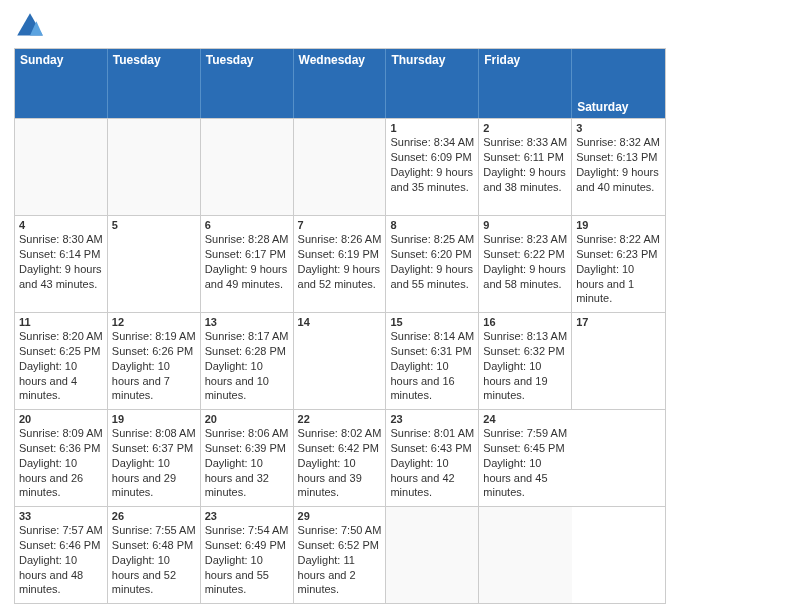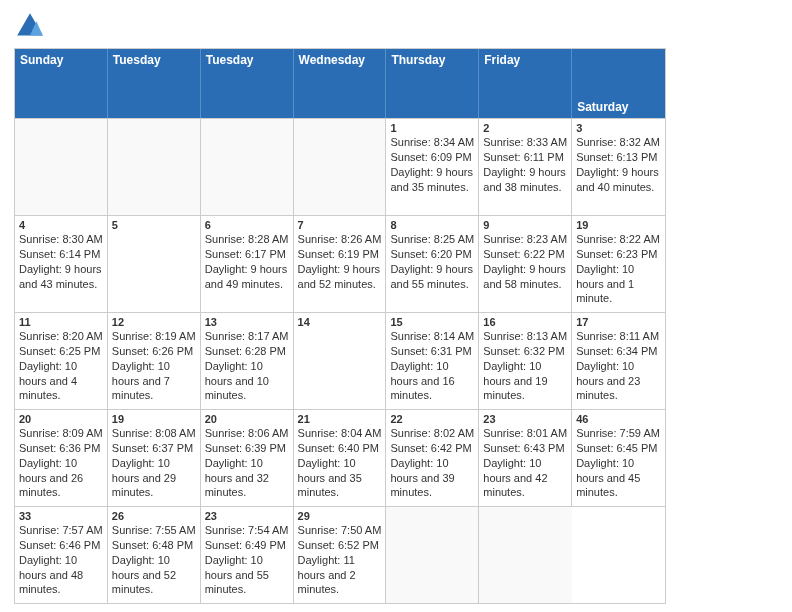"Sunrise: 8:11 AM" div.cal-info { html: <div>Sunrise: 8:11 AM<br>Sunset: 6:34 PM<br>Daylight: 10 hours and 23 minutes.</div> -> none }
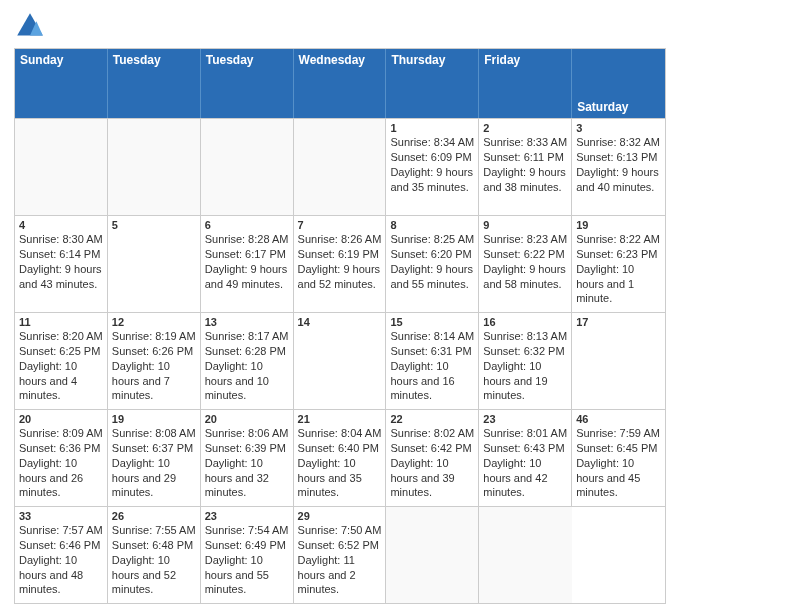"21" div.cal-cell { html: <div> <div>21</div> <div>Sunrise: 8:04 AM<br>Sunset: 6:40 PM<br>Daylight: 10 hours and 35 minutes.</div> </div> -> none }
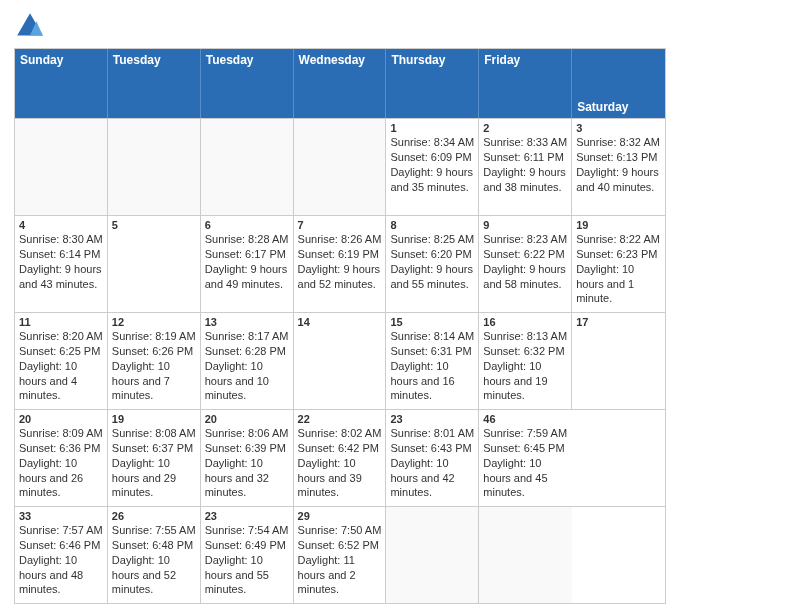"46" div.cal-day-num { text: 46 -> 24 }
